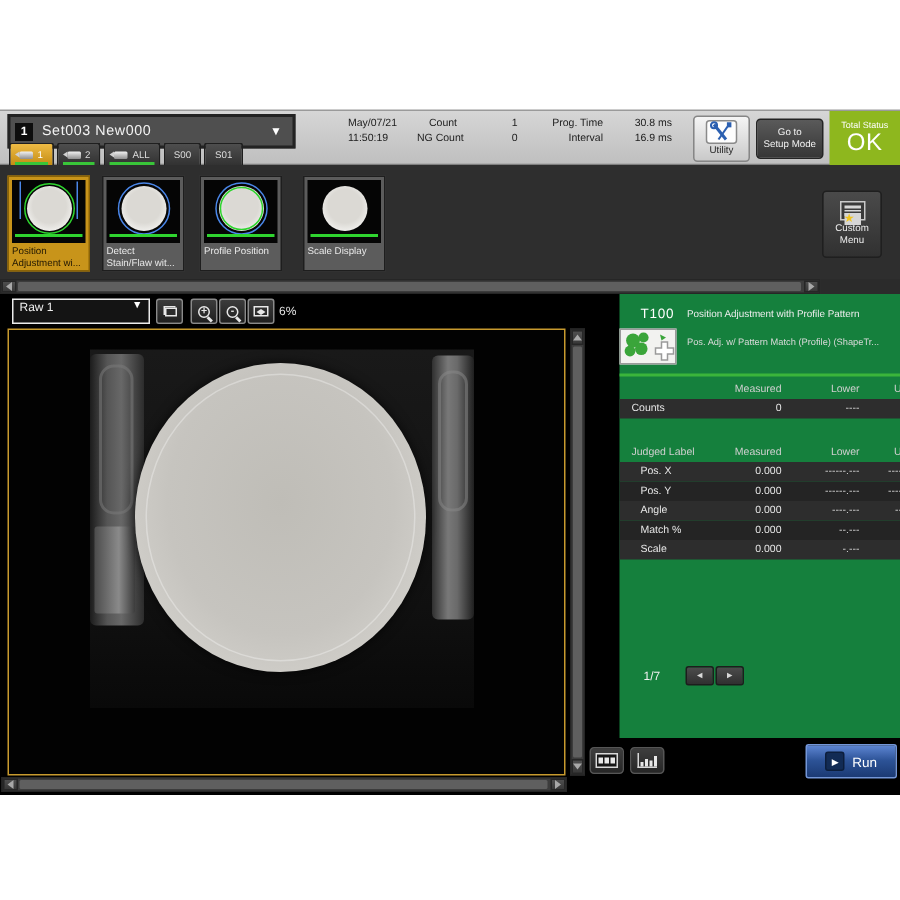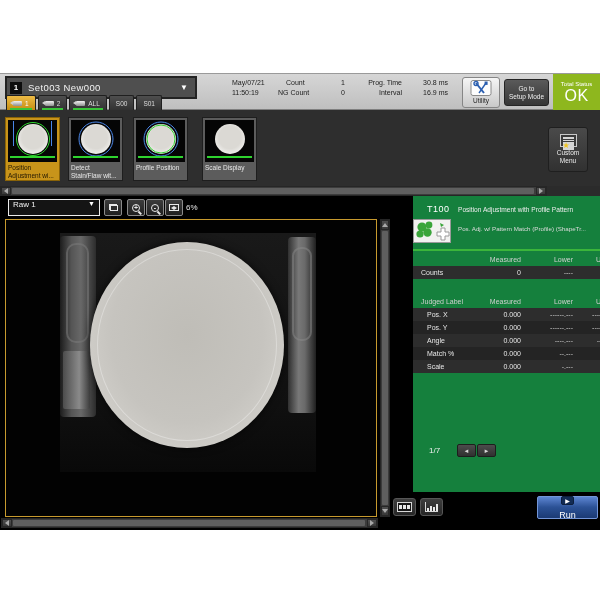"Run" .run-btn { flex-direction: column -> none }
